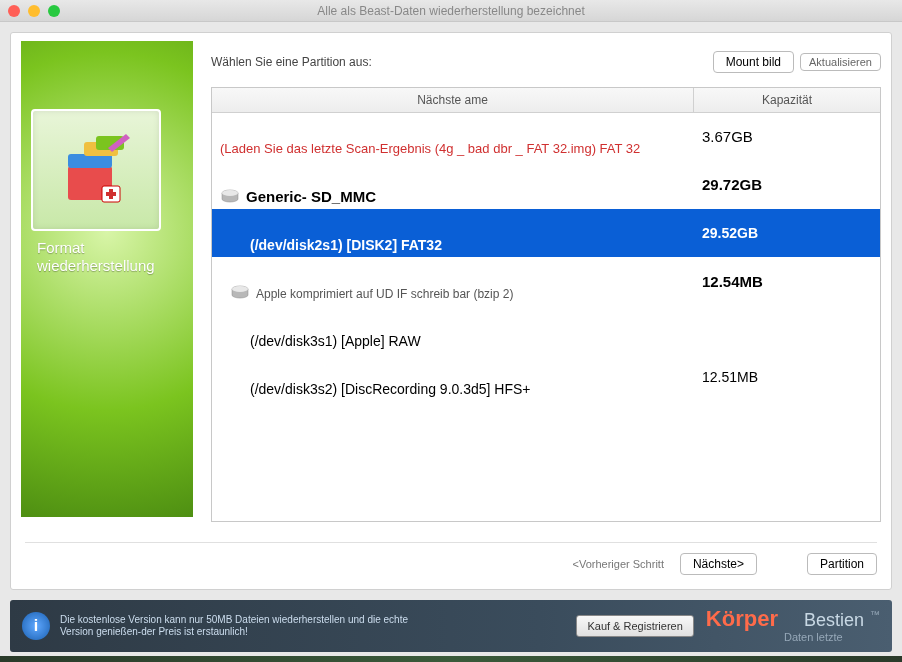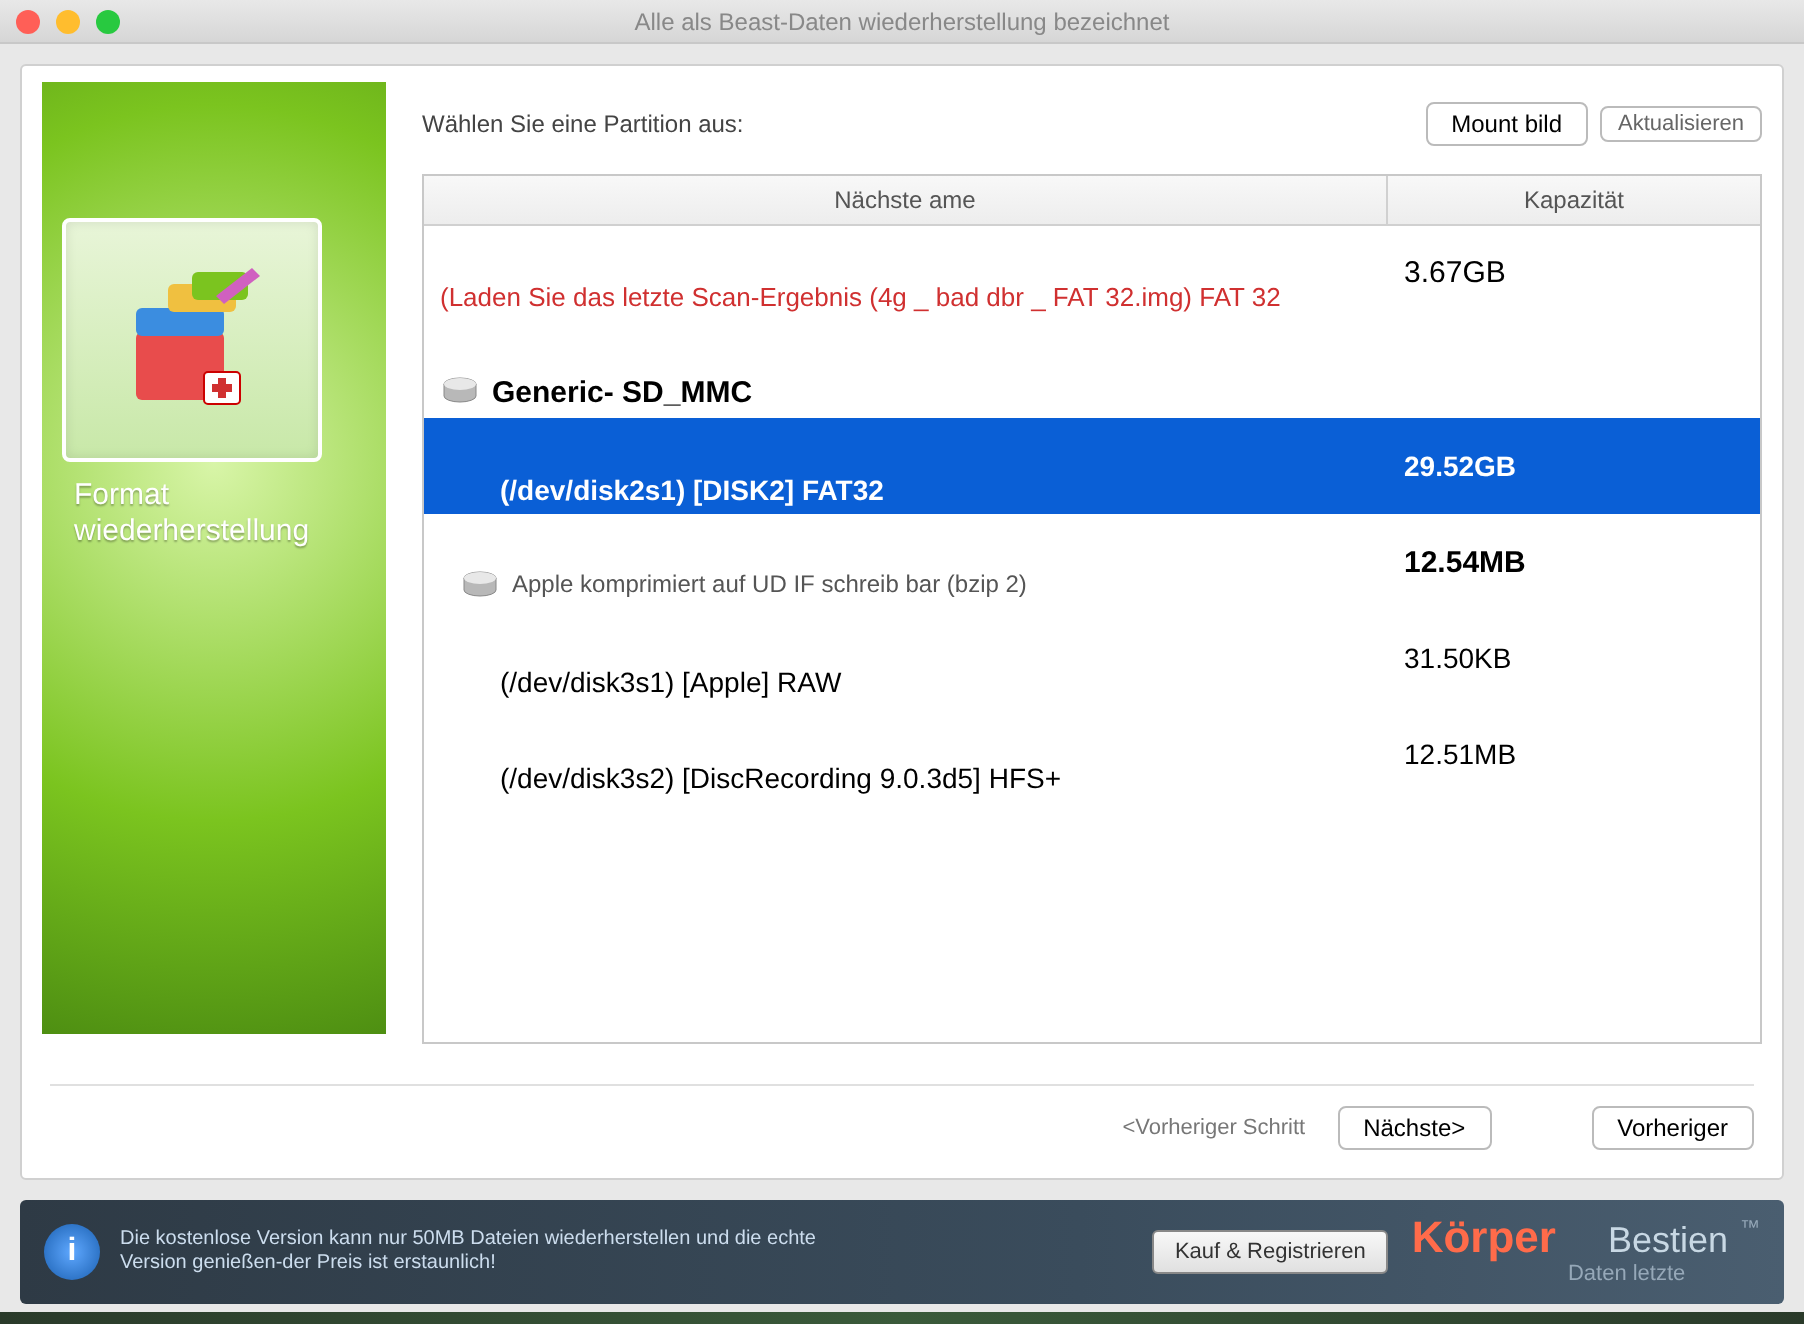"(Laden Sie das letzte Scan-Ergebnis" .cell-name { align-items: flex-start -> flex-end }
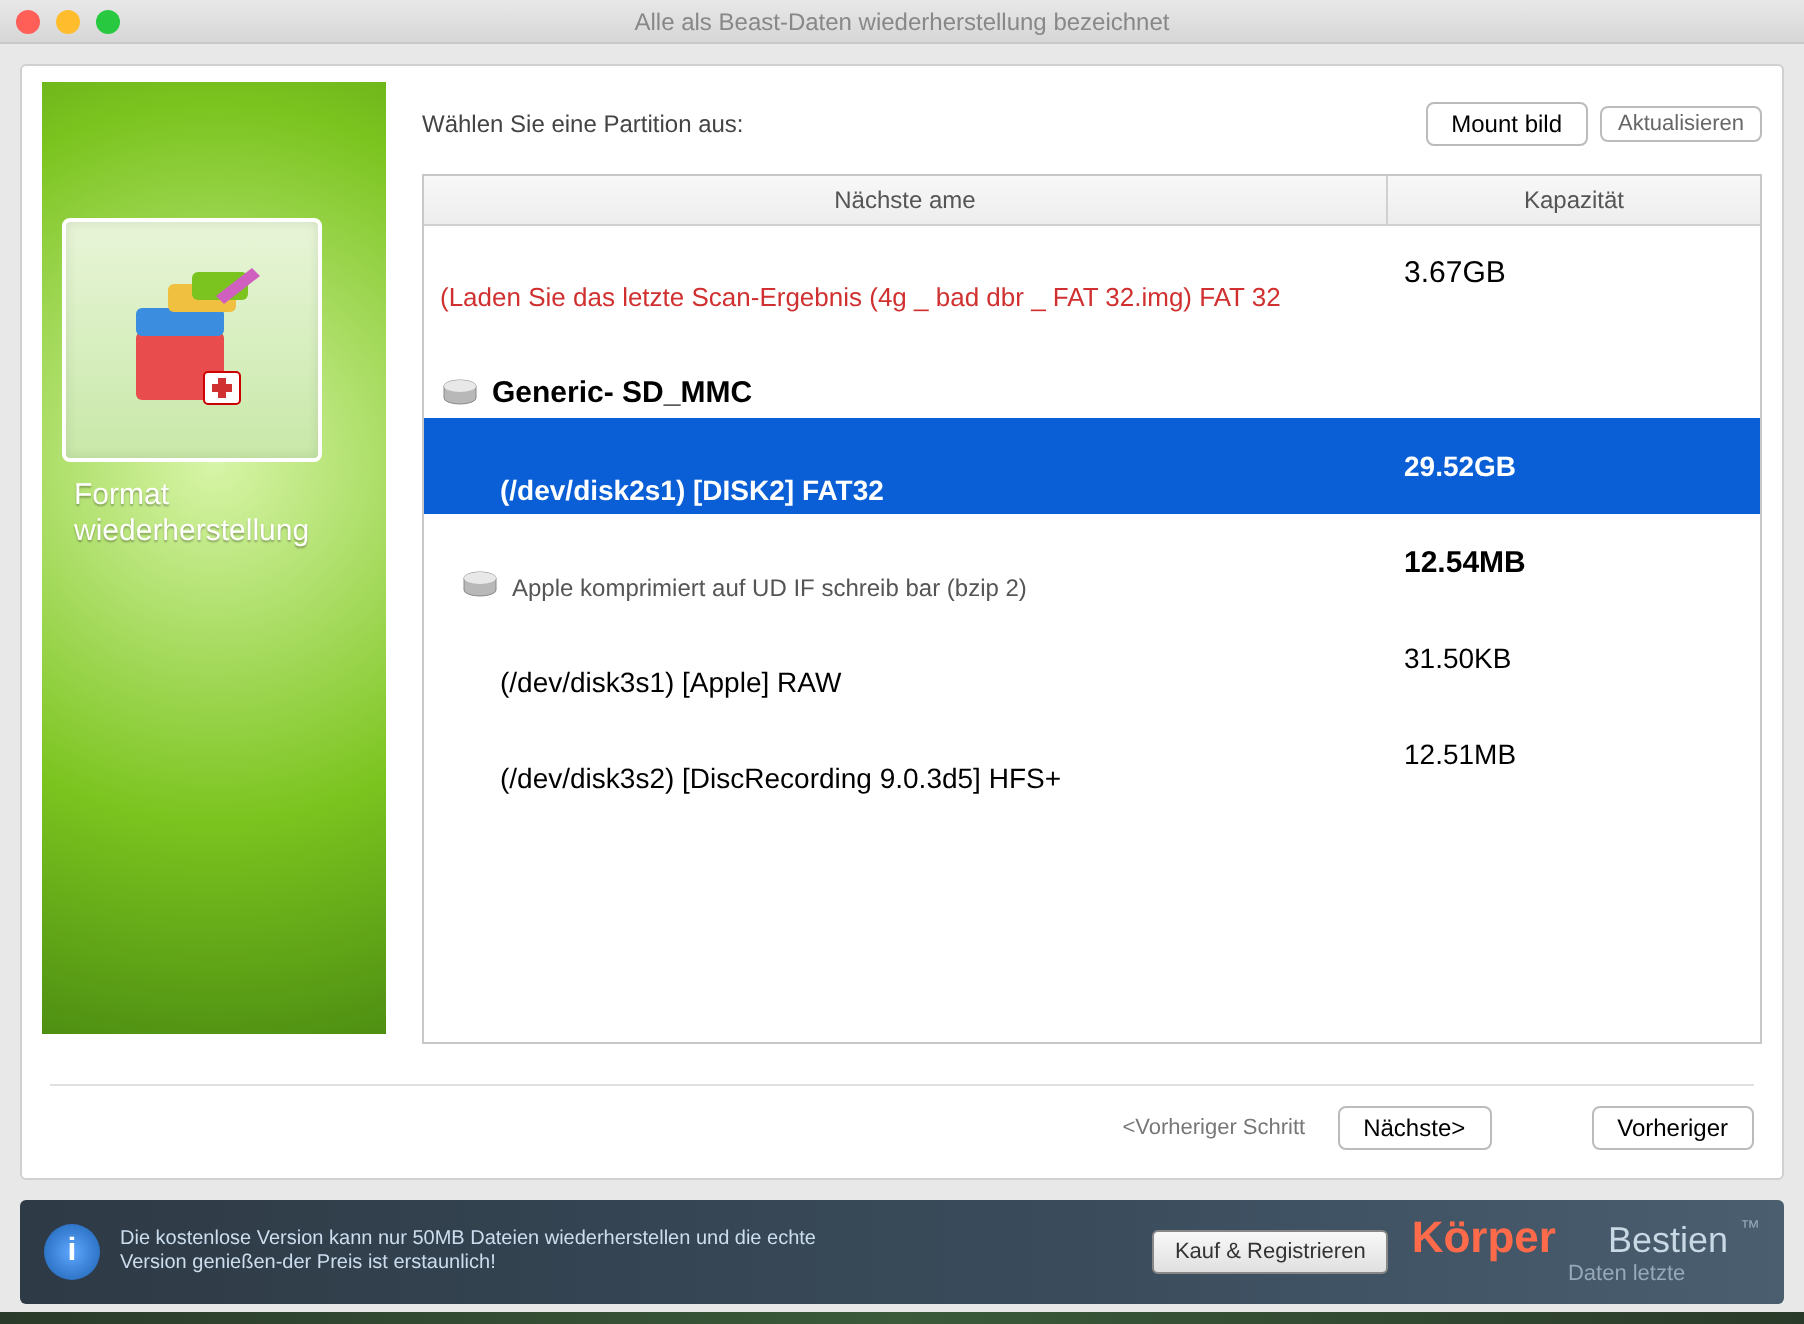"29.72GB" div.cell-cap { html: none -> <div>29.72GB</div> }
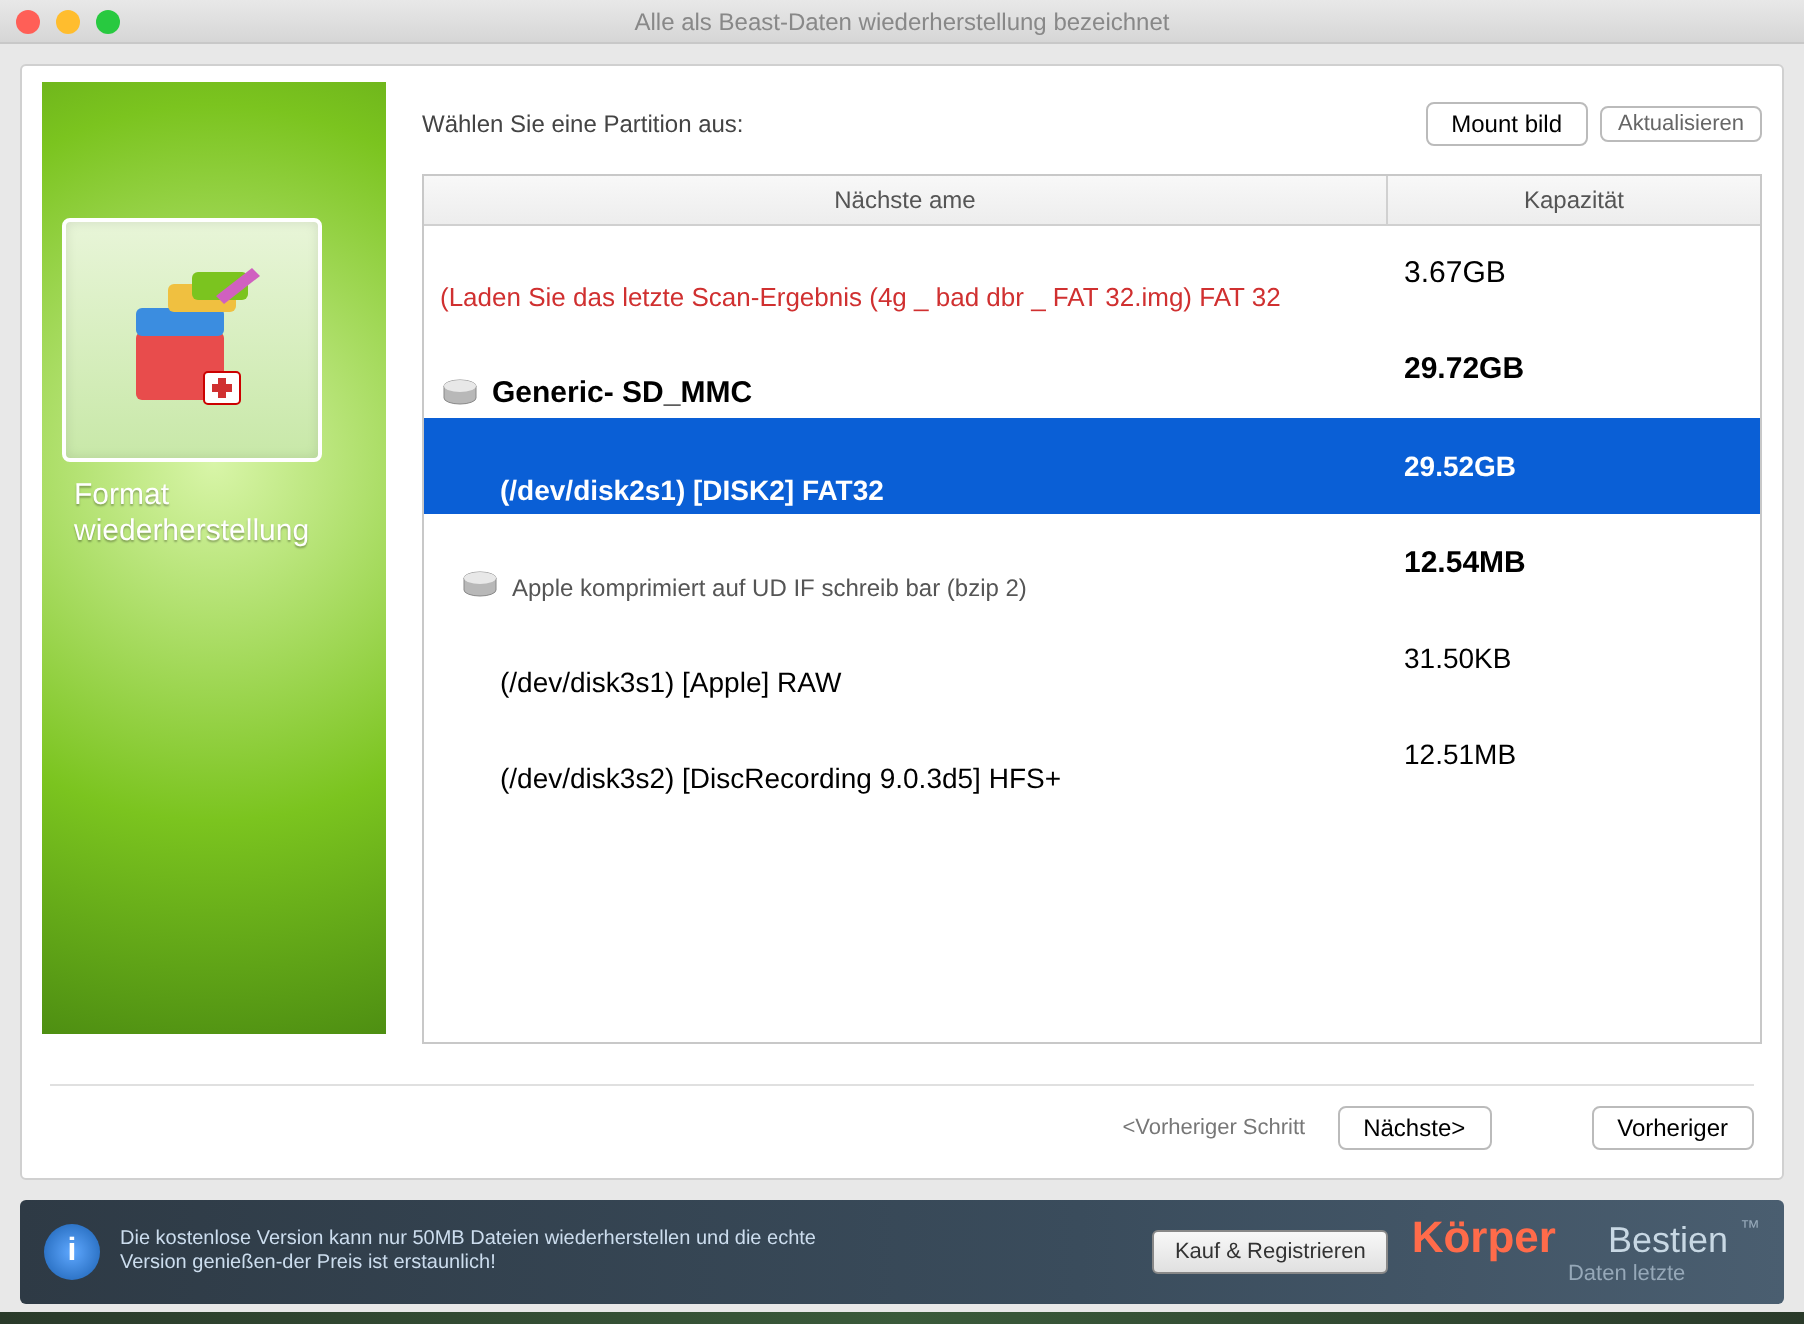"31.50KB" div.cell-cap { html: <div>31.50KB</div> -> none }
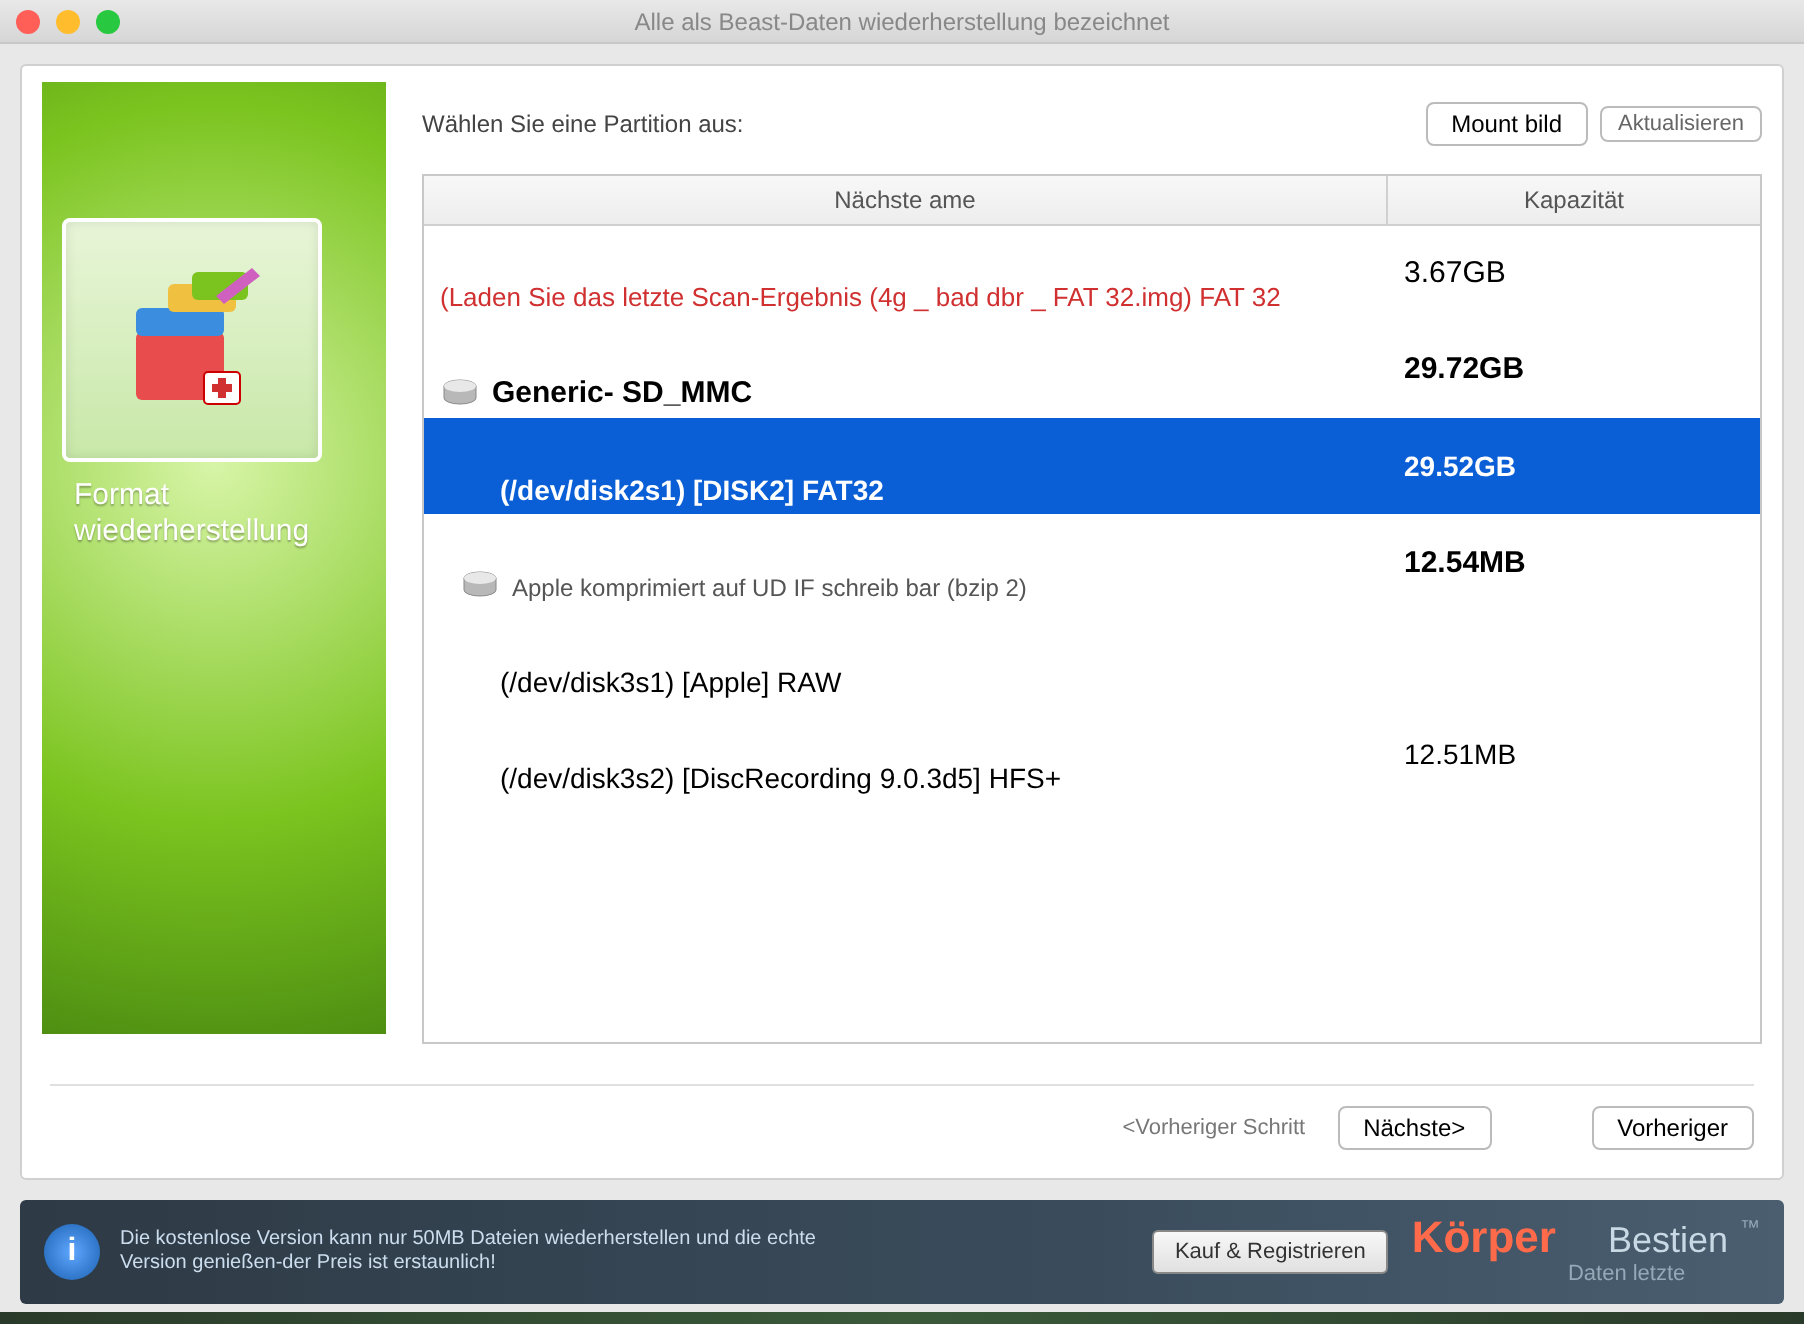"Vorheriger" button.btn { text: Vorheriger -> Partition }
